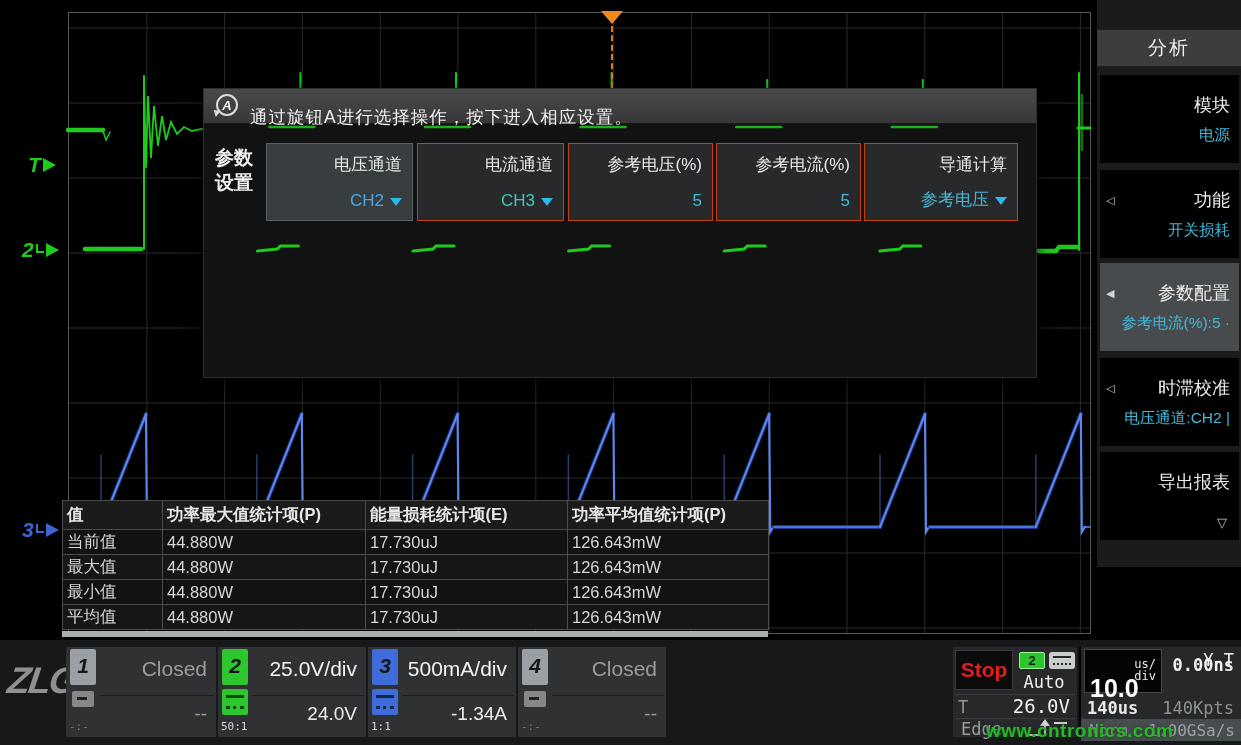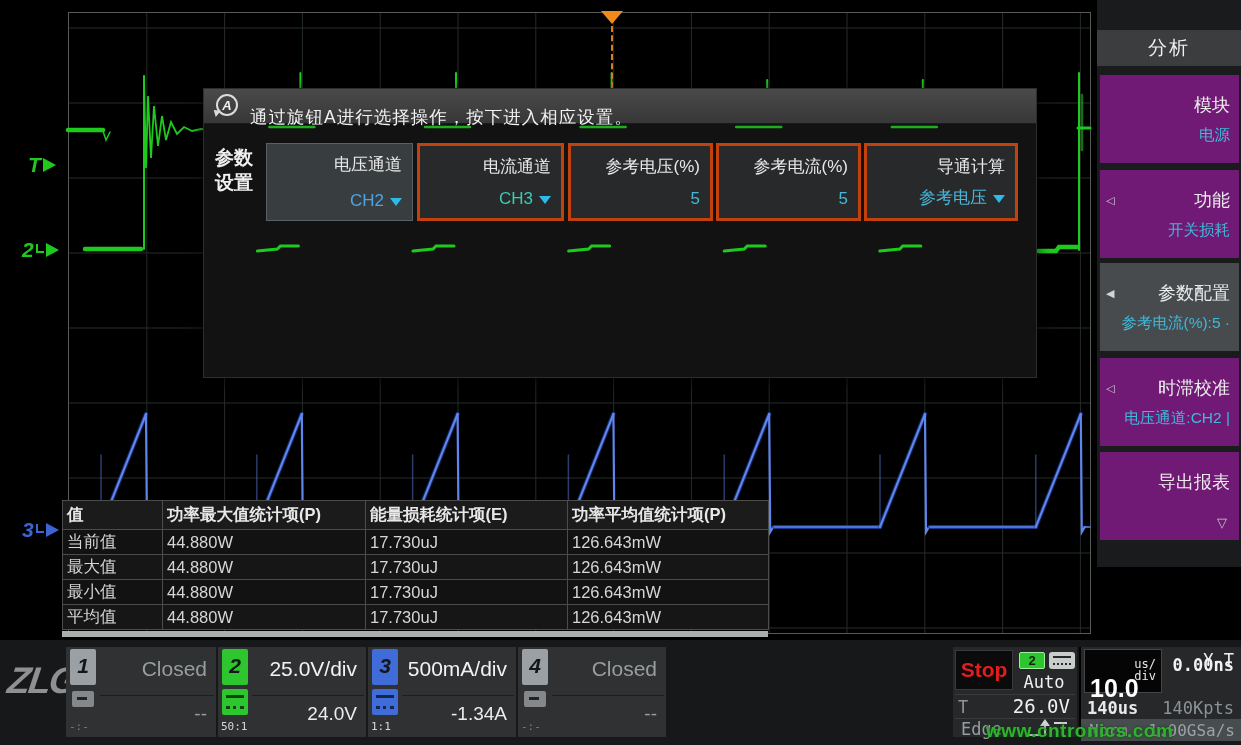"模块" .sb-item { background: #701a75 -> #000000 }
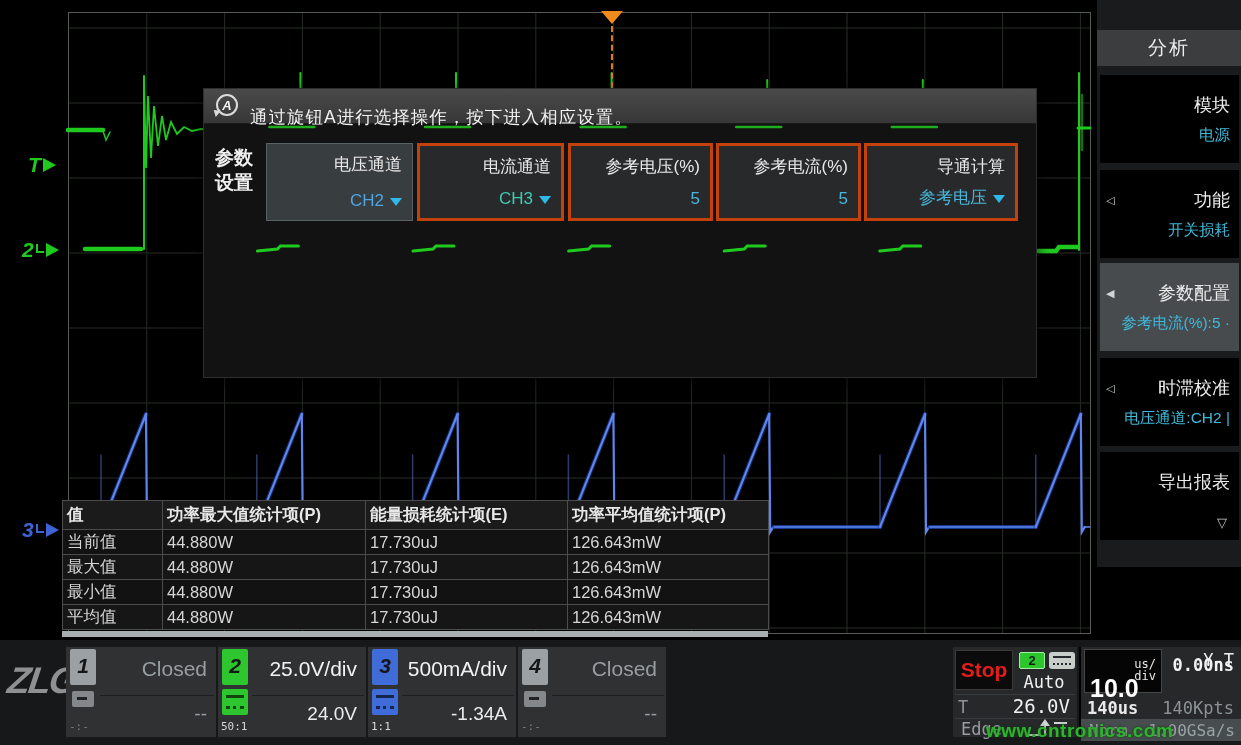"电流通道" .dlg-btn { border: 3px solid #c2410c -> 1px solid #c2410c }
